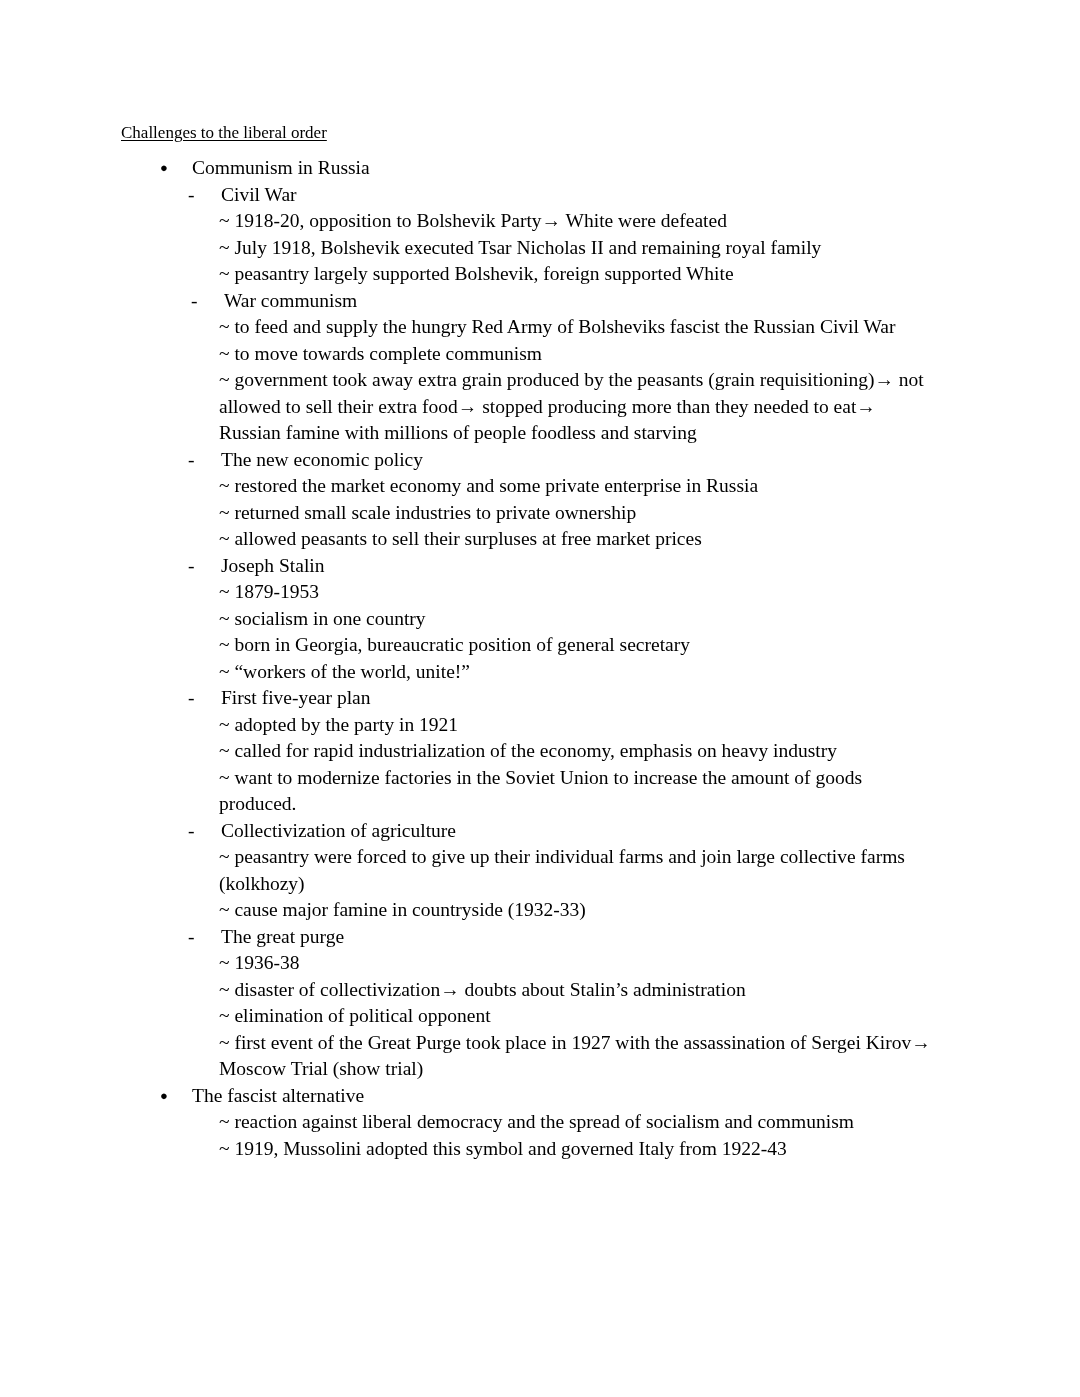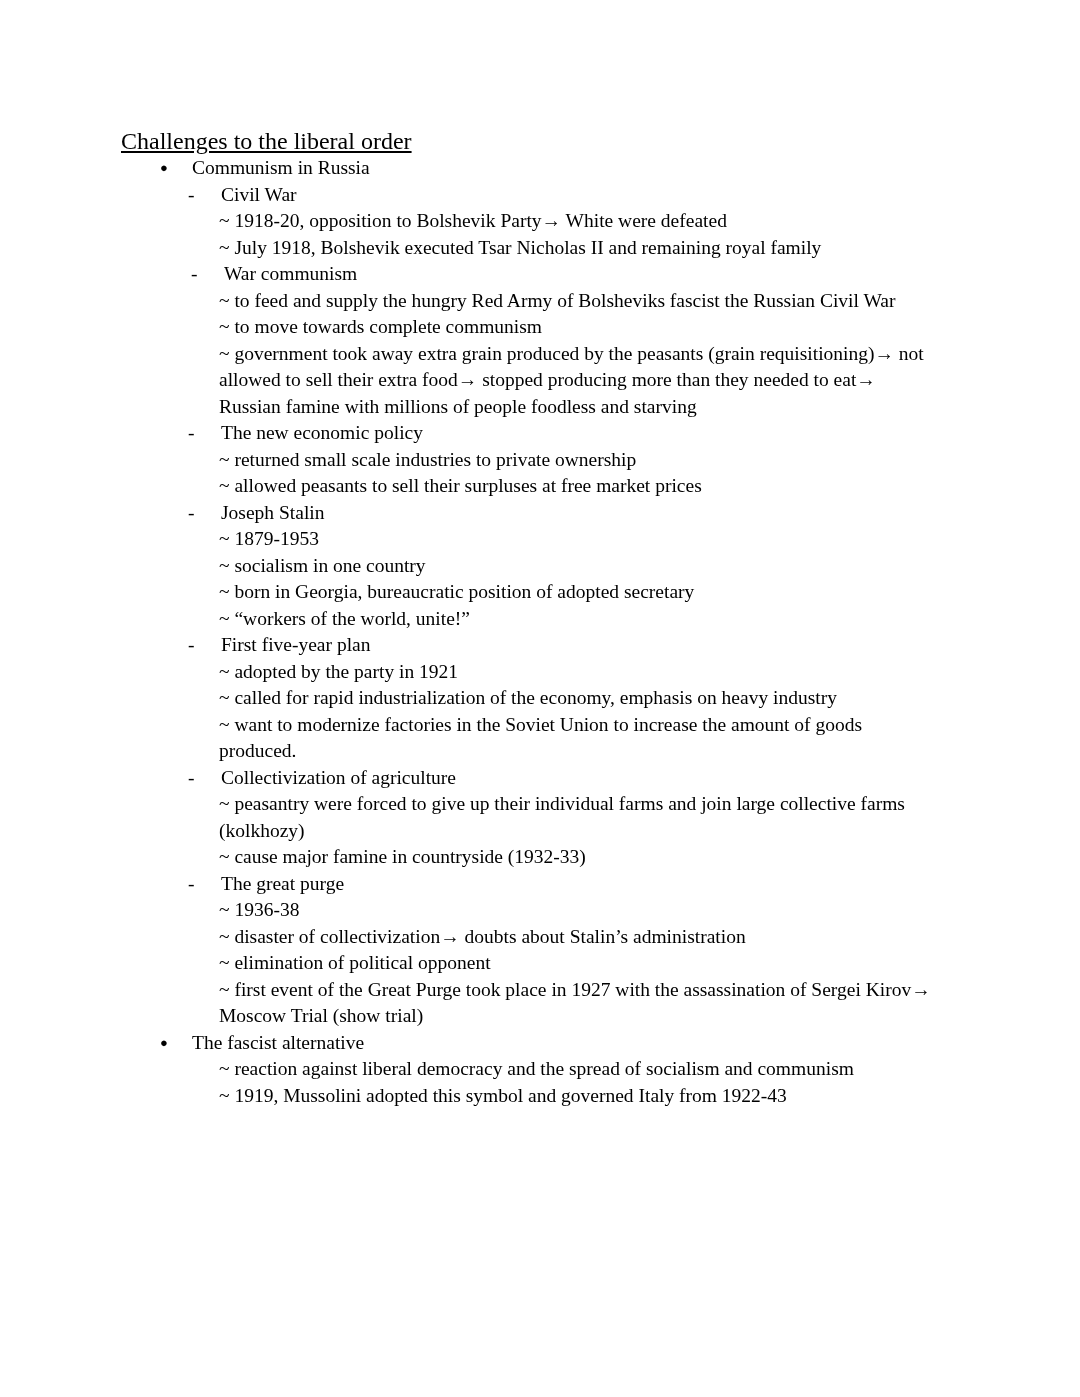"Challenges to the liberal order" .heading { font-size: 24px -> 17px; top: 128px -> 120px }
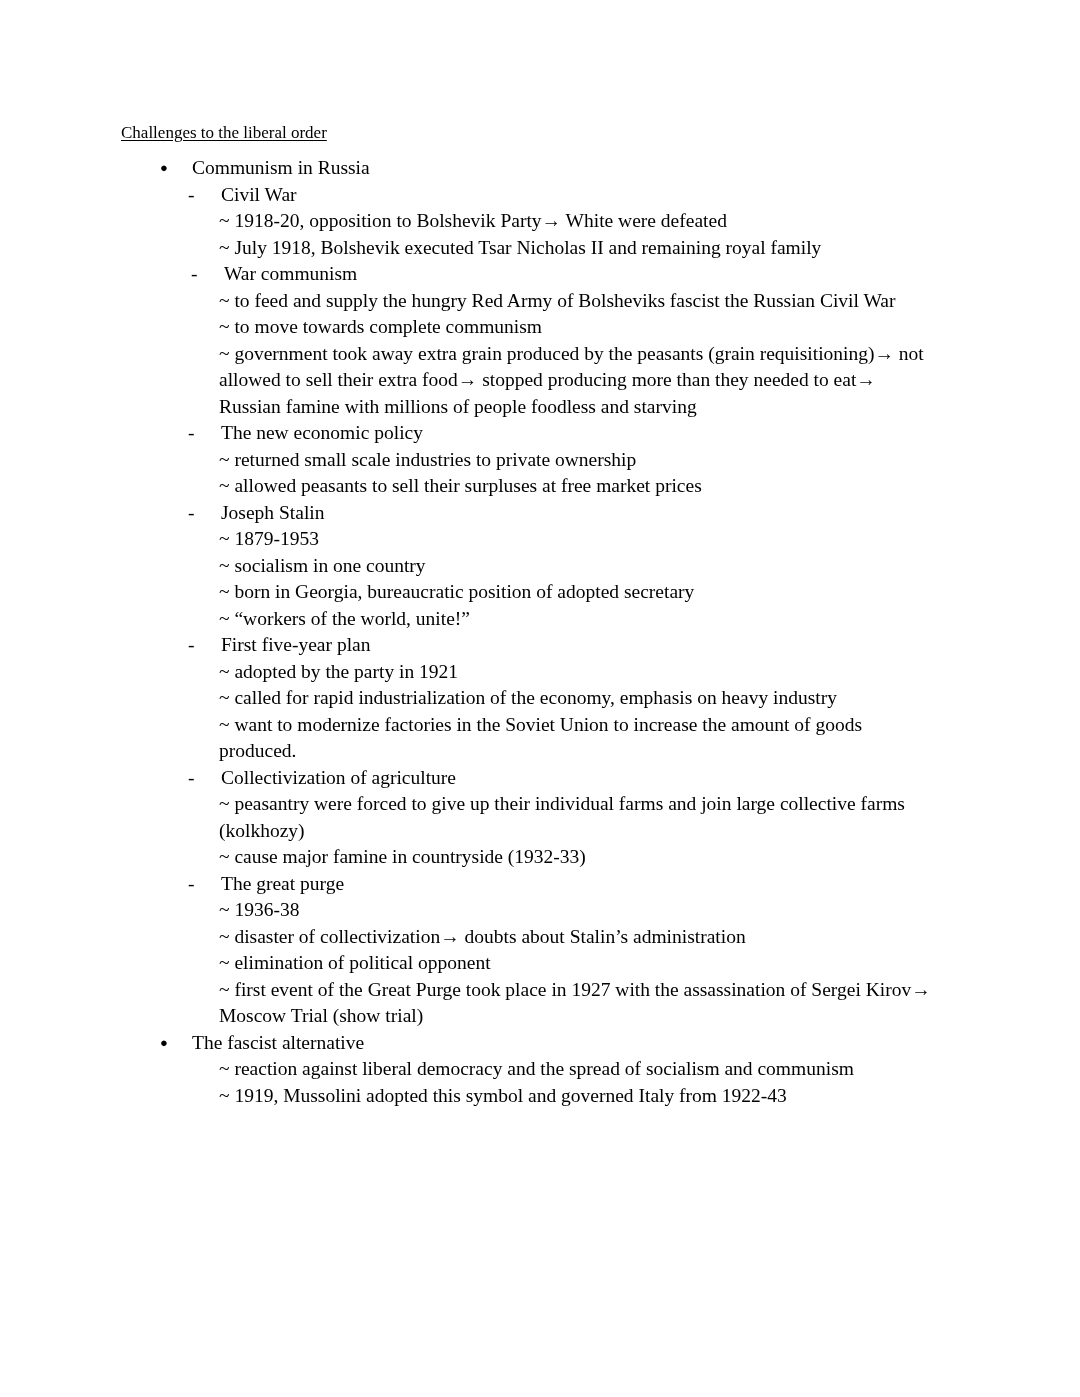"~ peasantry largely supported Bolshevik," div.row { html: none -> <div><span>~ peasantry largely supported Bolshevik, foreign supported White</span></div> }
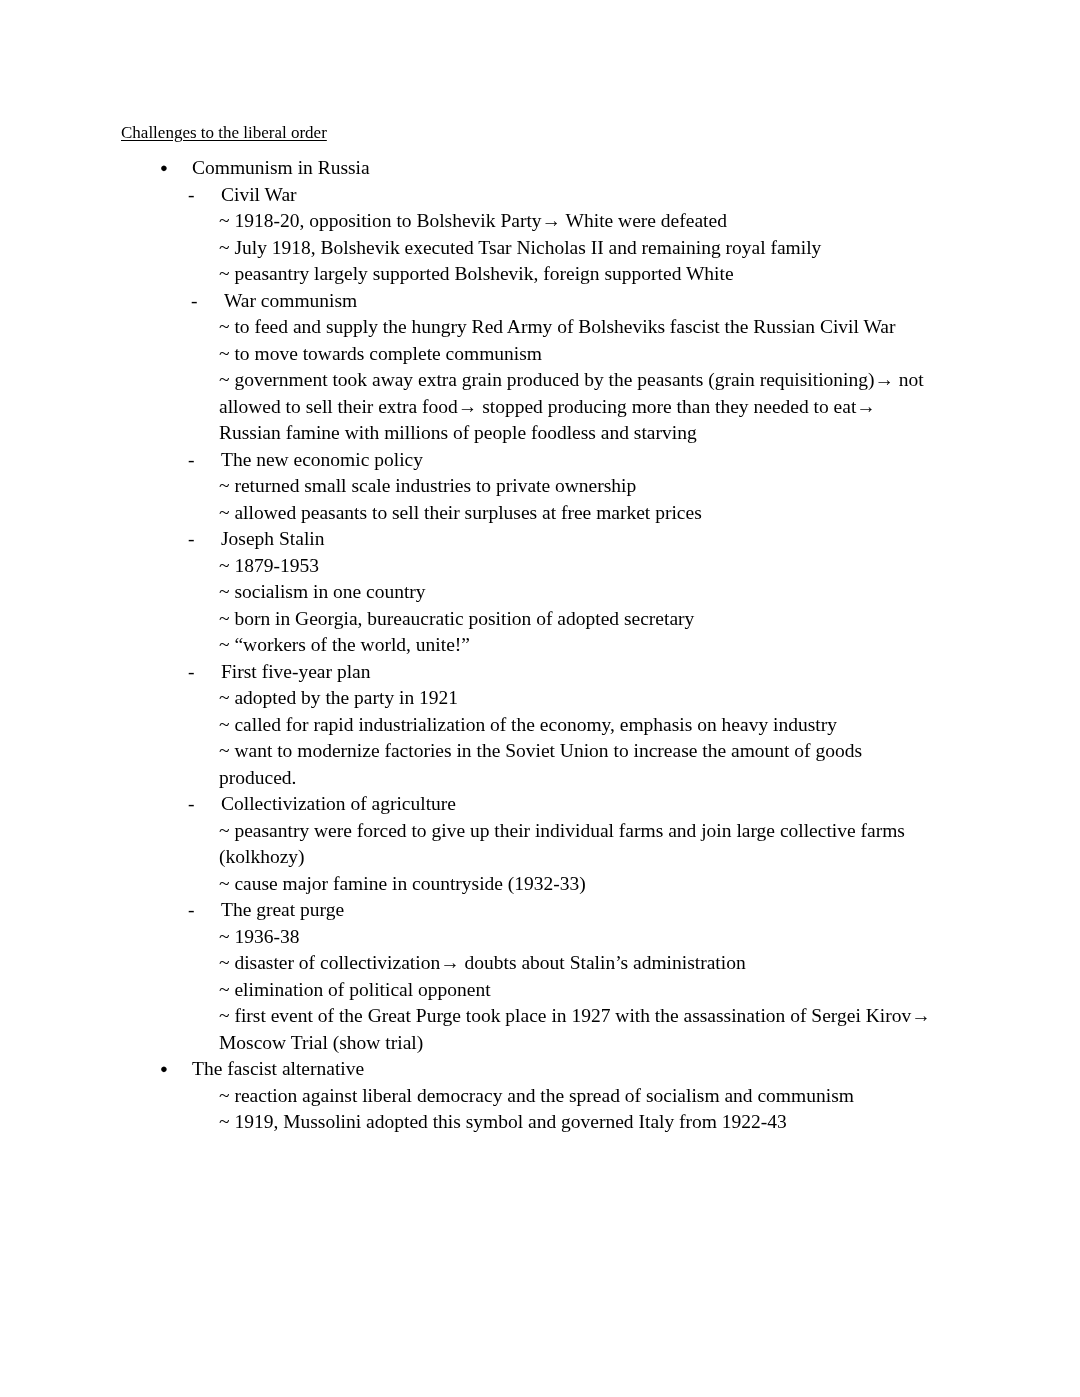"~ restored the market economy" div.row { html: none -> <div><span>~ restored the market economy and some private enterprise in Russia</span></div> }
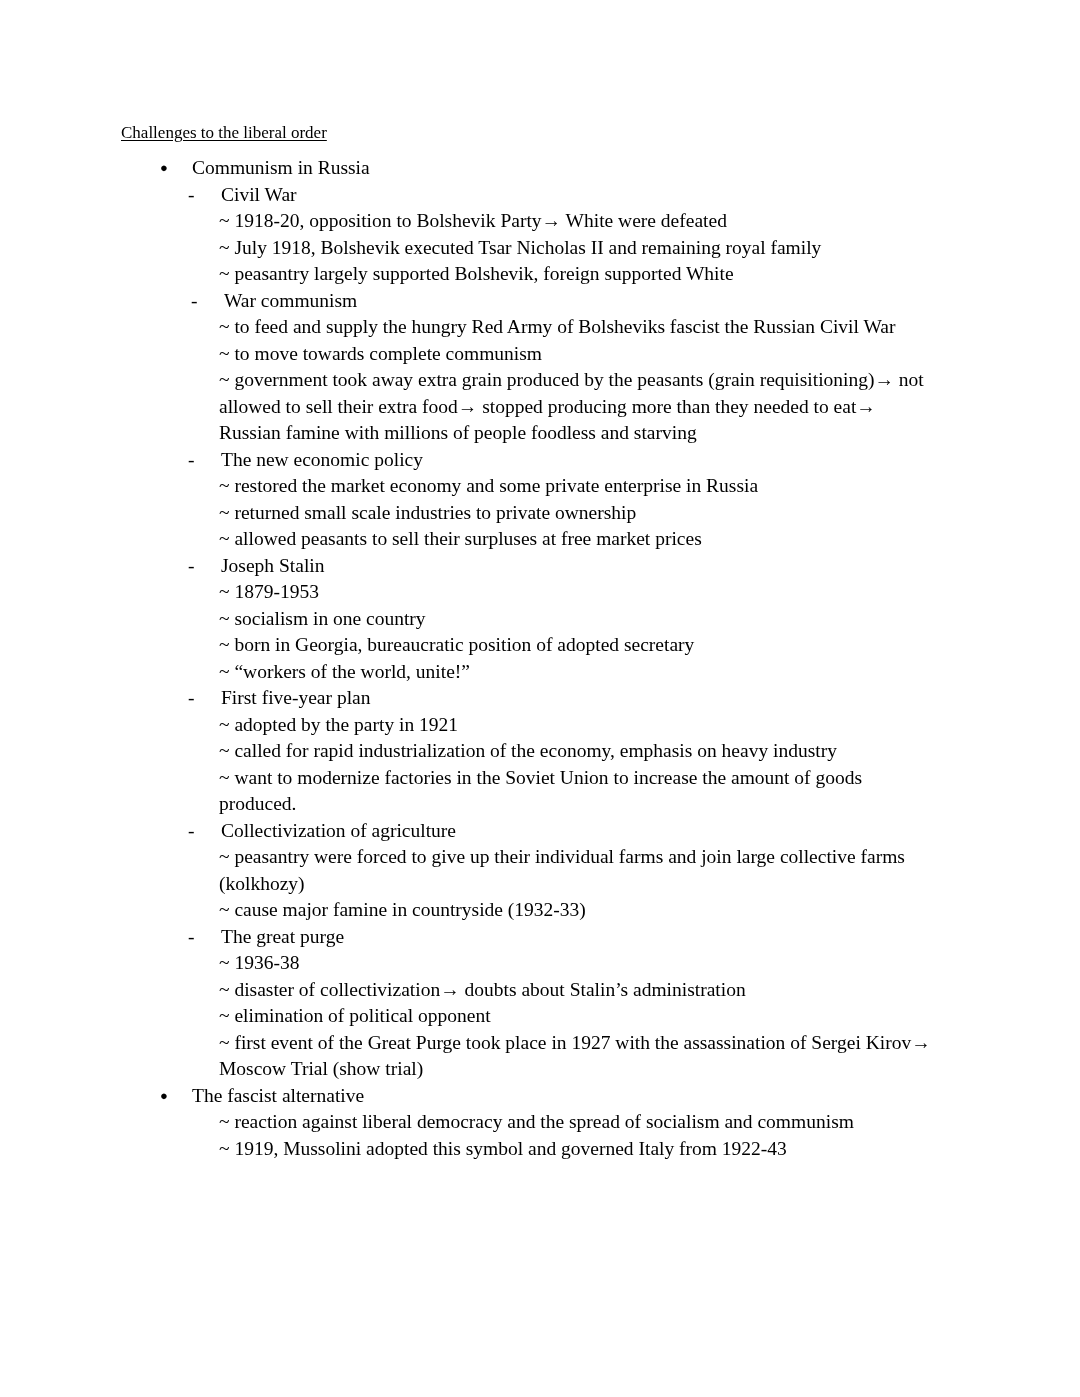"~ born in Georgia, bureaucratic" span.txt { text: adopted -> general }
